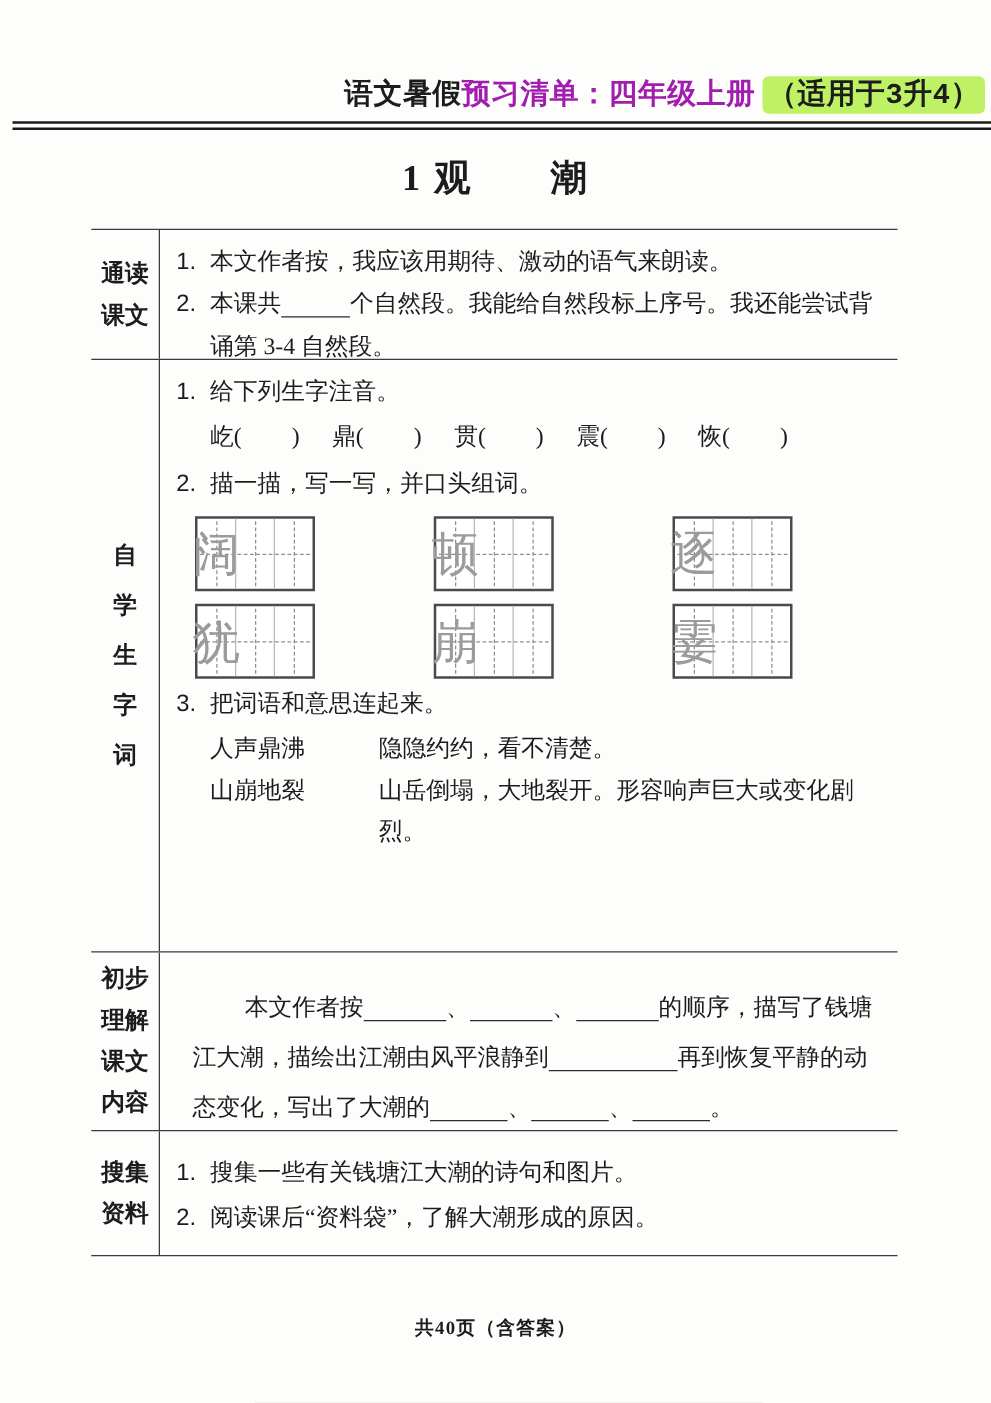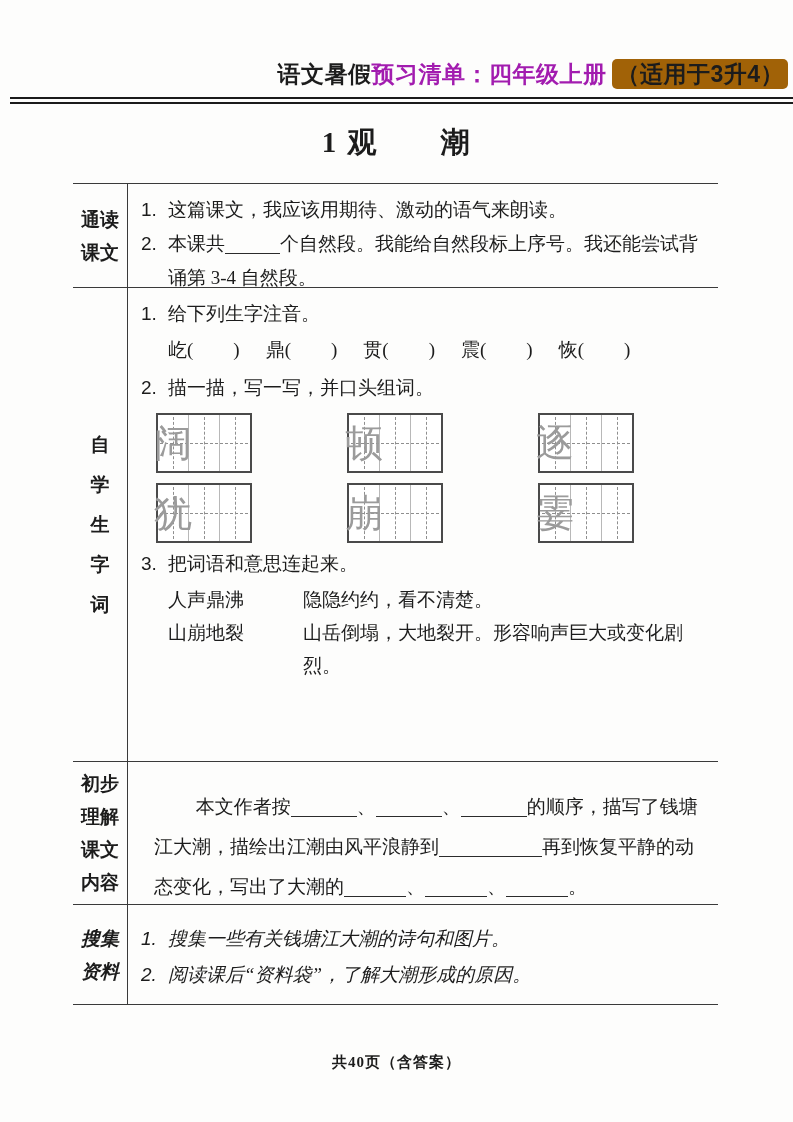"（适用于3升4）" .header .hl { background: #a16207 -> #bef264; font-family: none -> Liberation Mono, monospace }
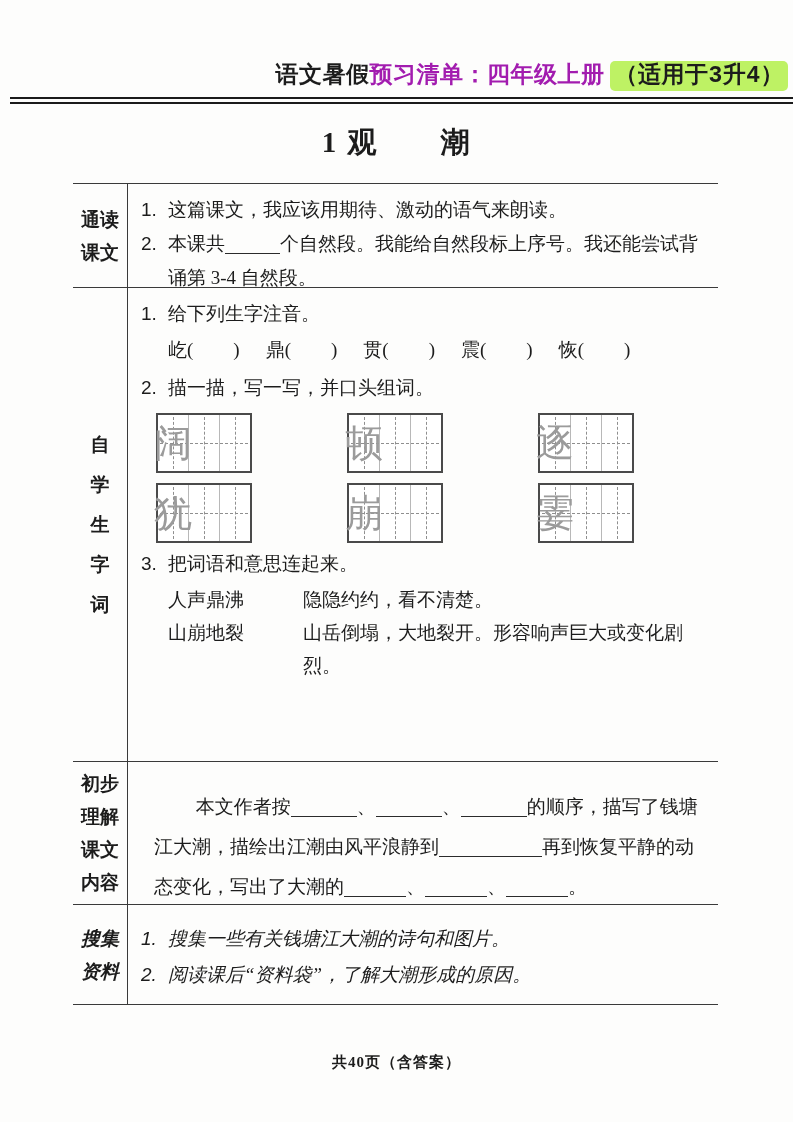"这篇课文，我应该用期待、激动的语气来朗读。" span.itext { text: 这篇课文 -> 本文作者按 }
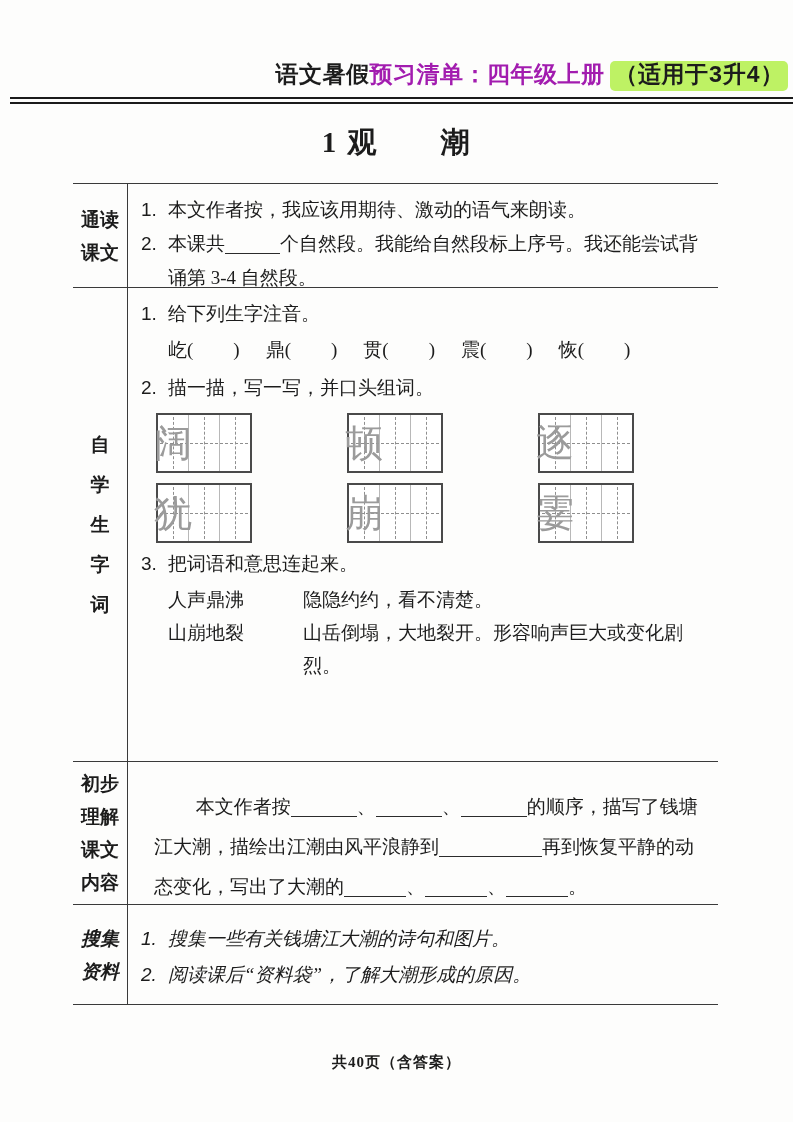"搜集" .r4 { font-style: italic -> none }
